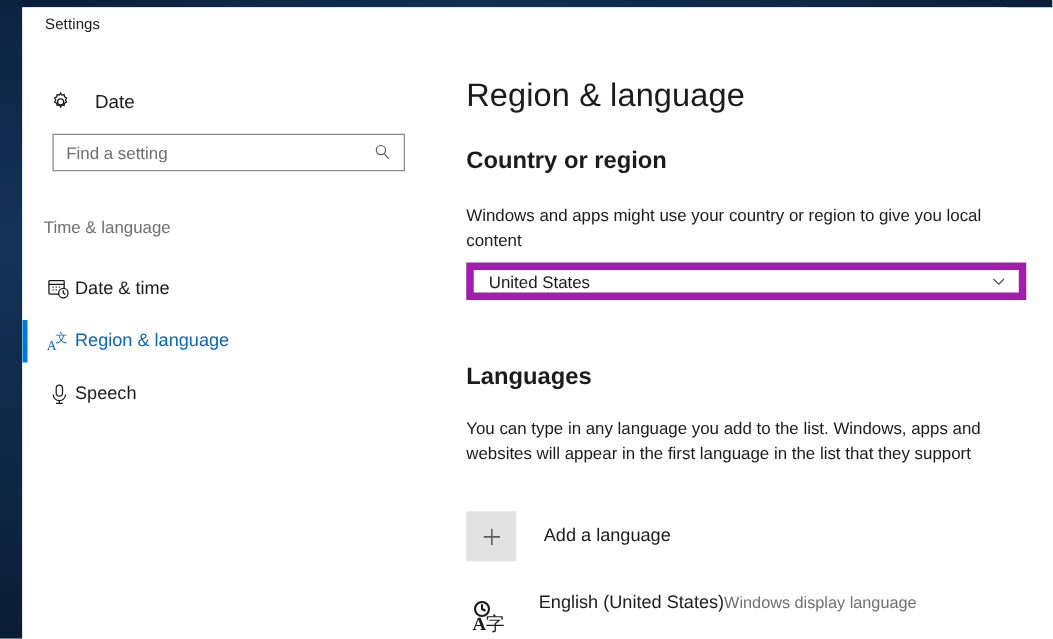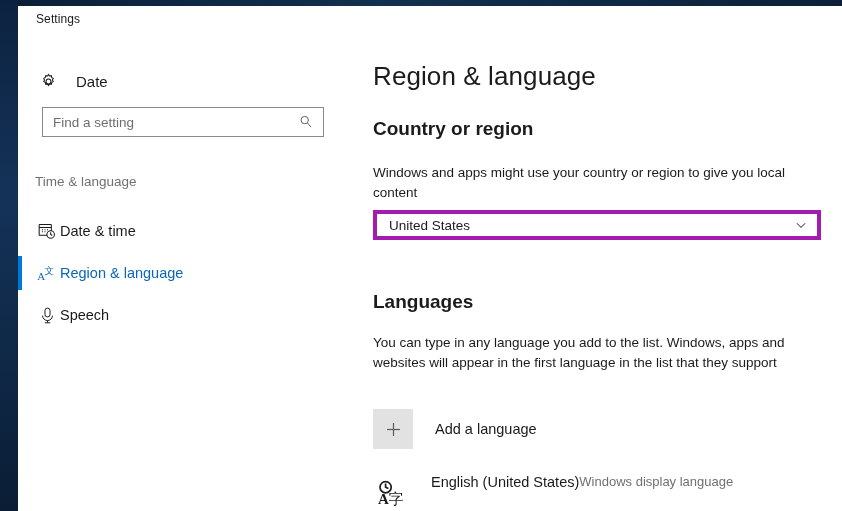"United States" .combo { border: 4px solid #a21caf -> 6px solid #a21caf }
